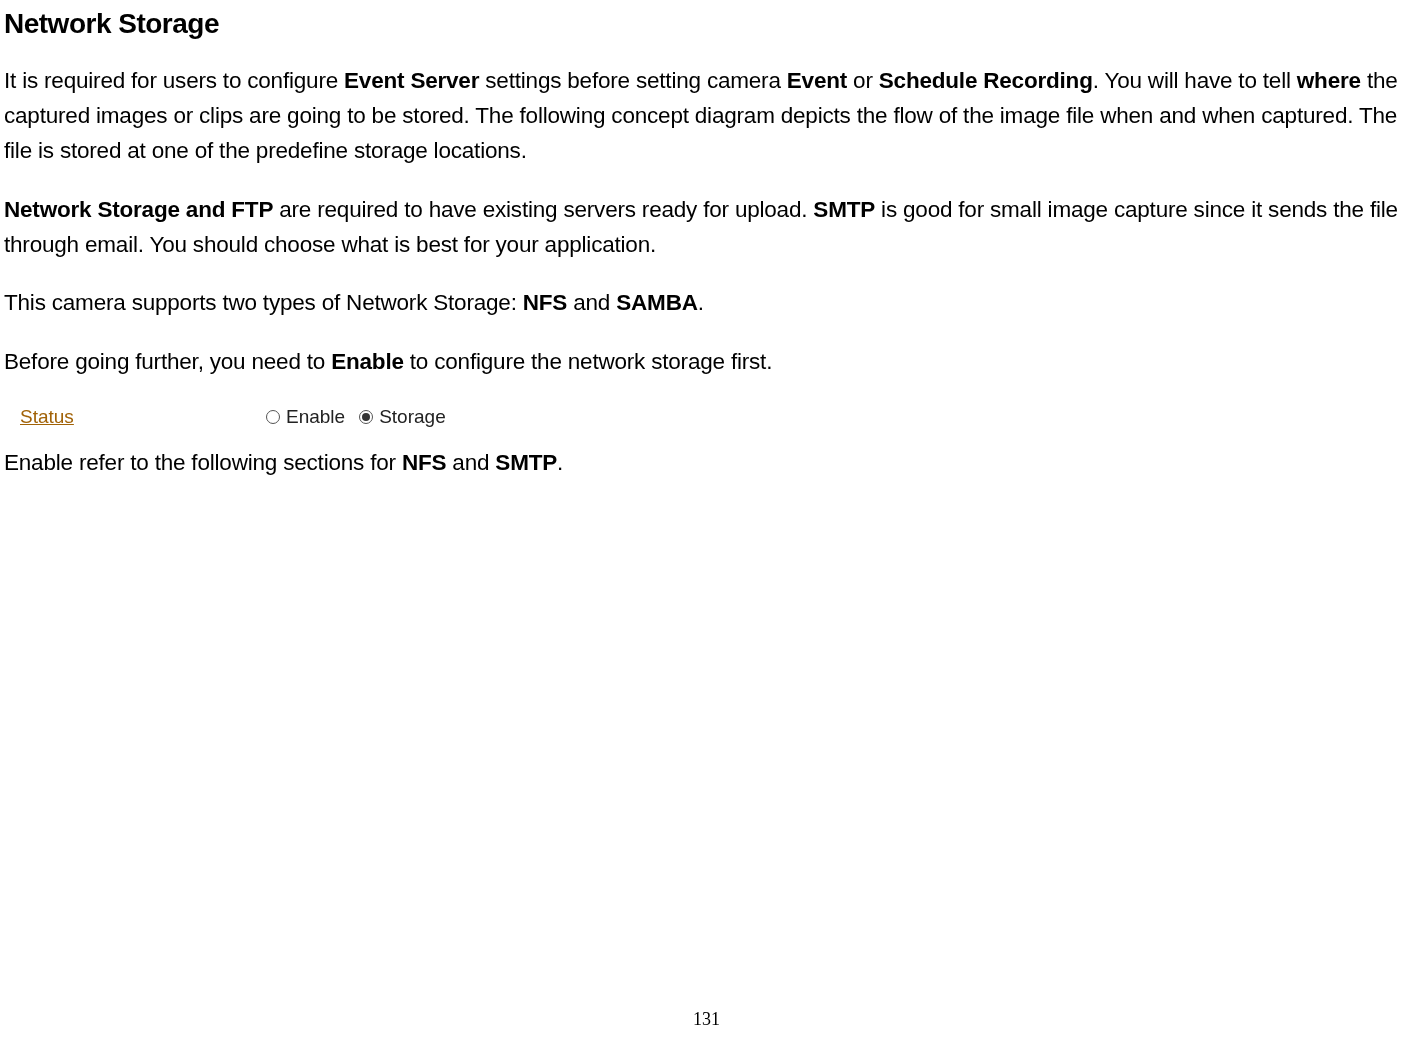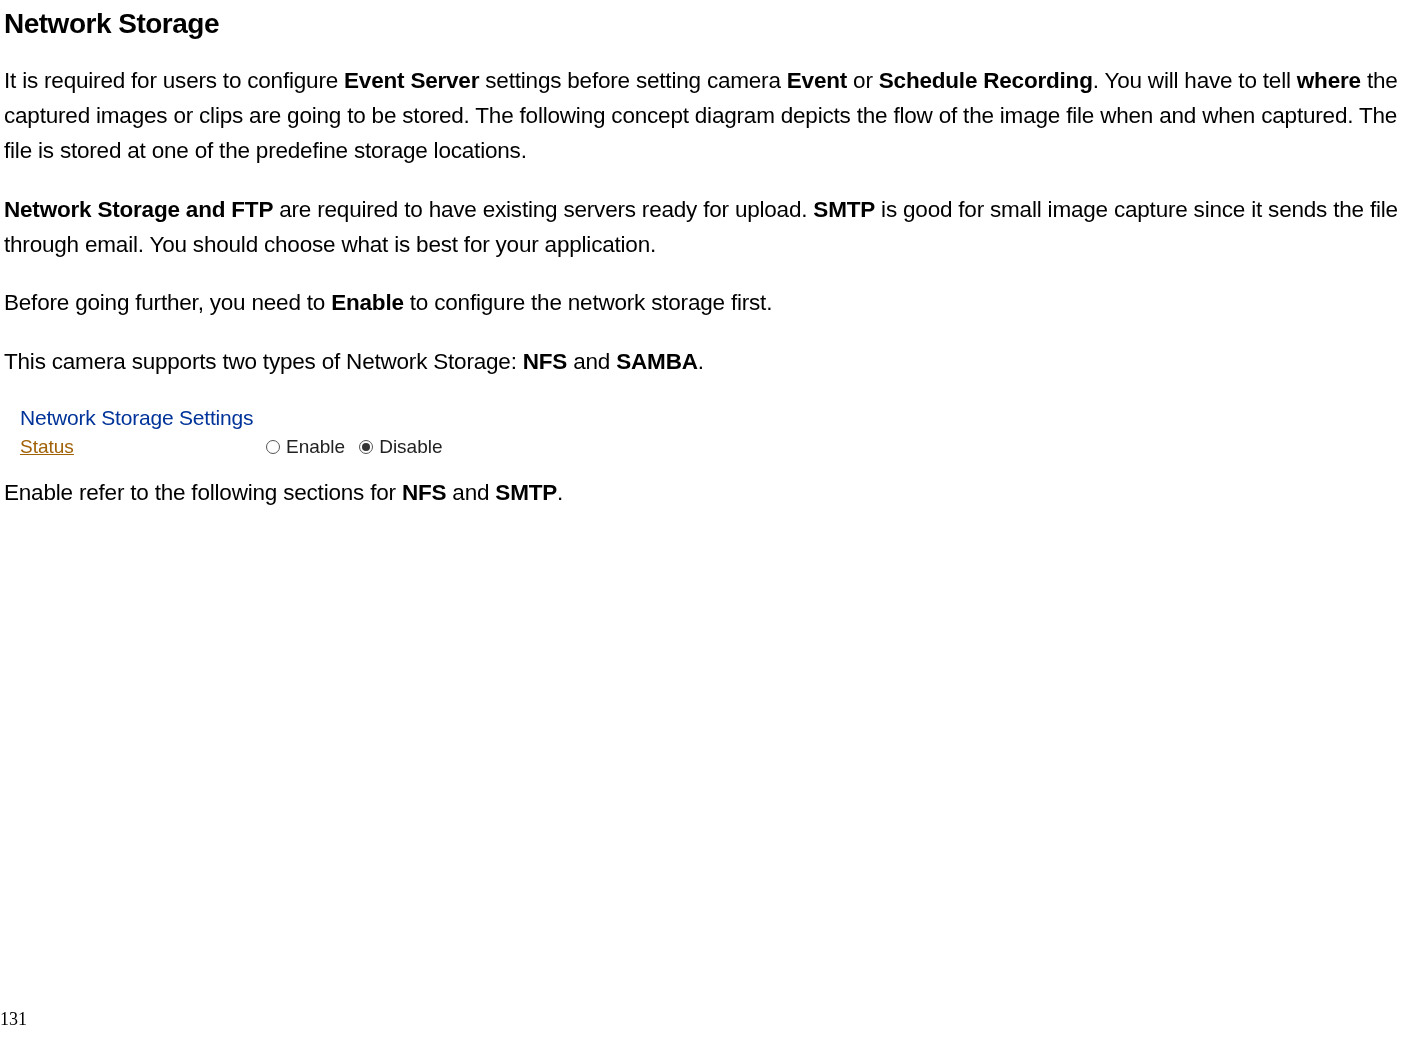"Before going further, you need" p.body-text { order: before "This camera supports two types" -> after "This camera supports two types" }
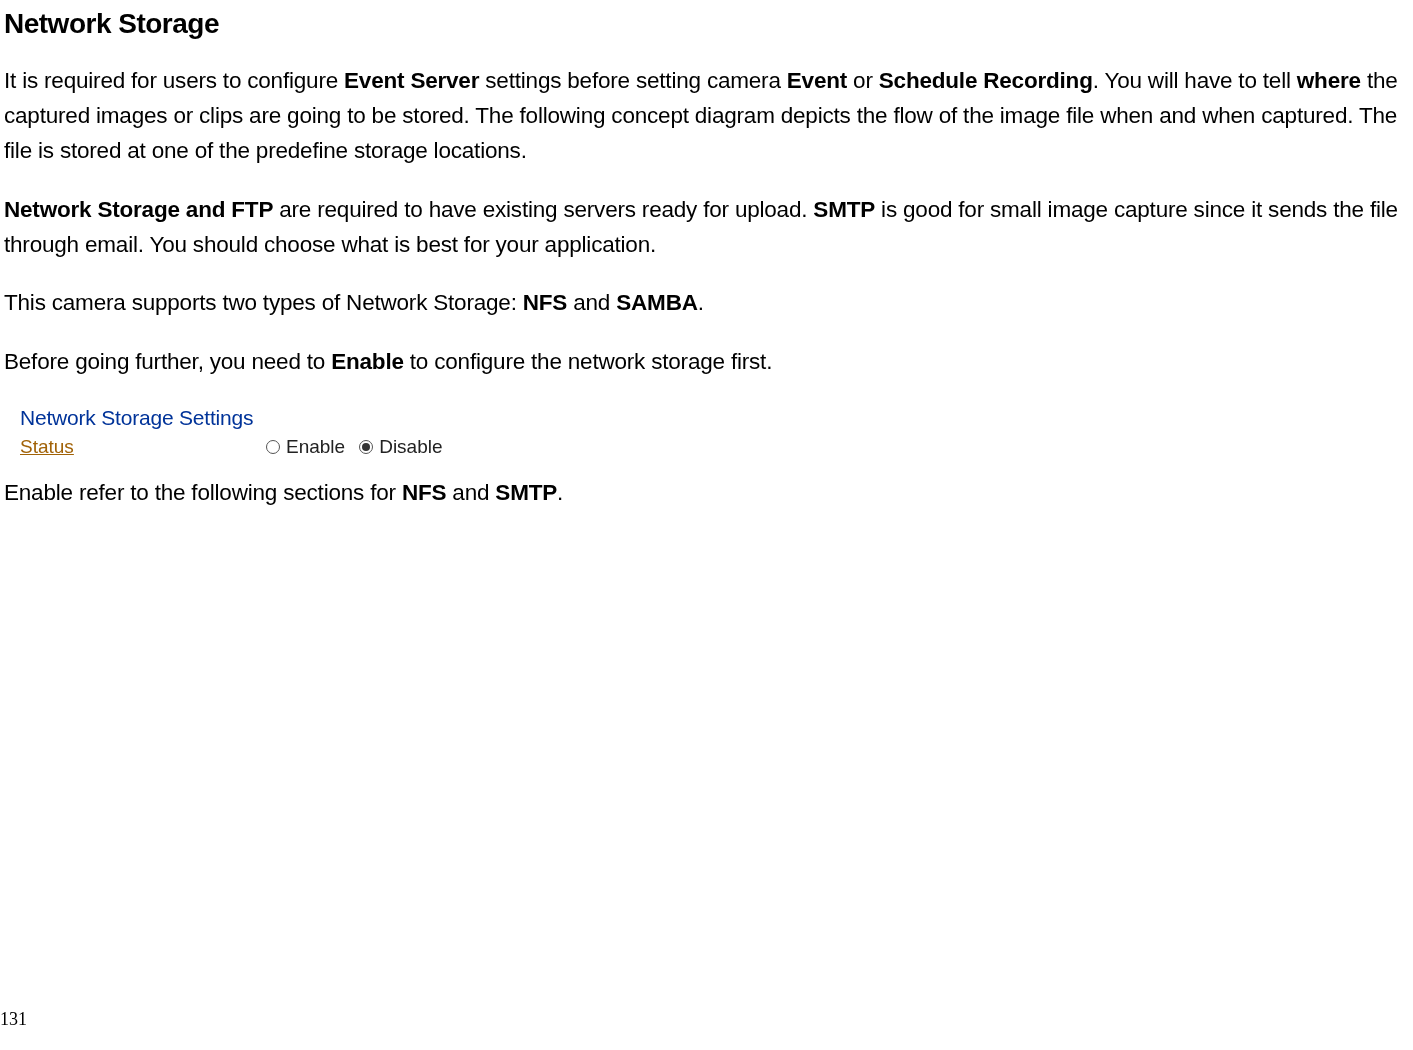"Network Storage Settings" div.panel-heading { html: <div>Network Storage Settings</div> -> none }
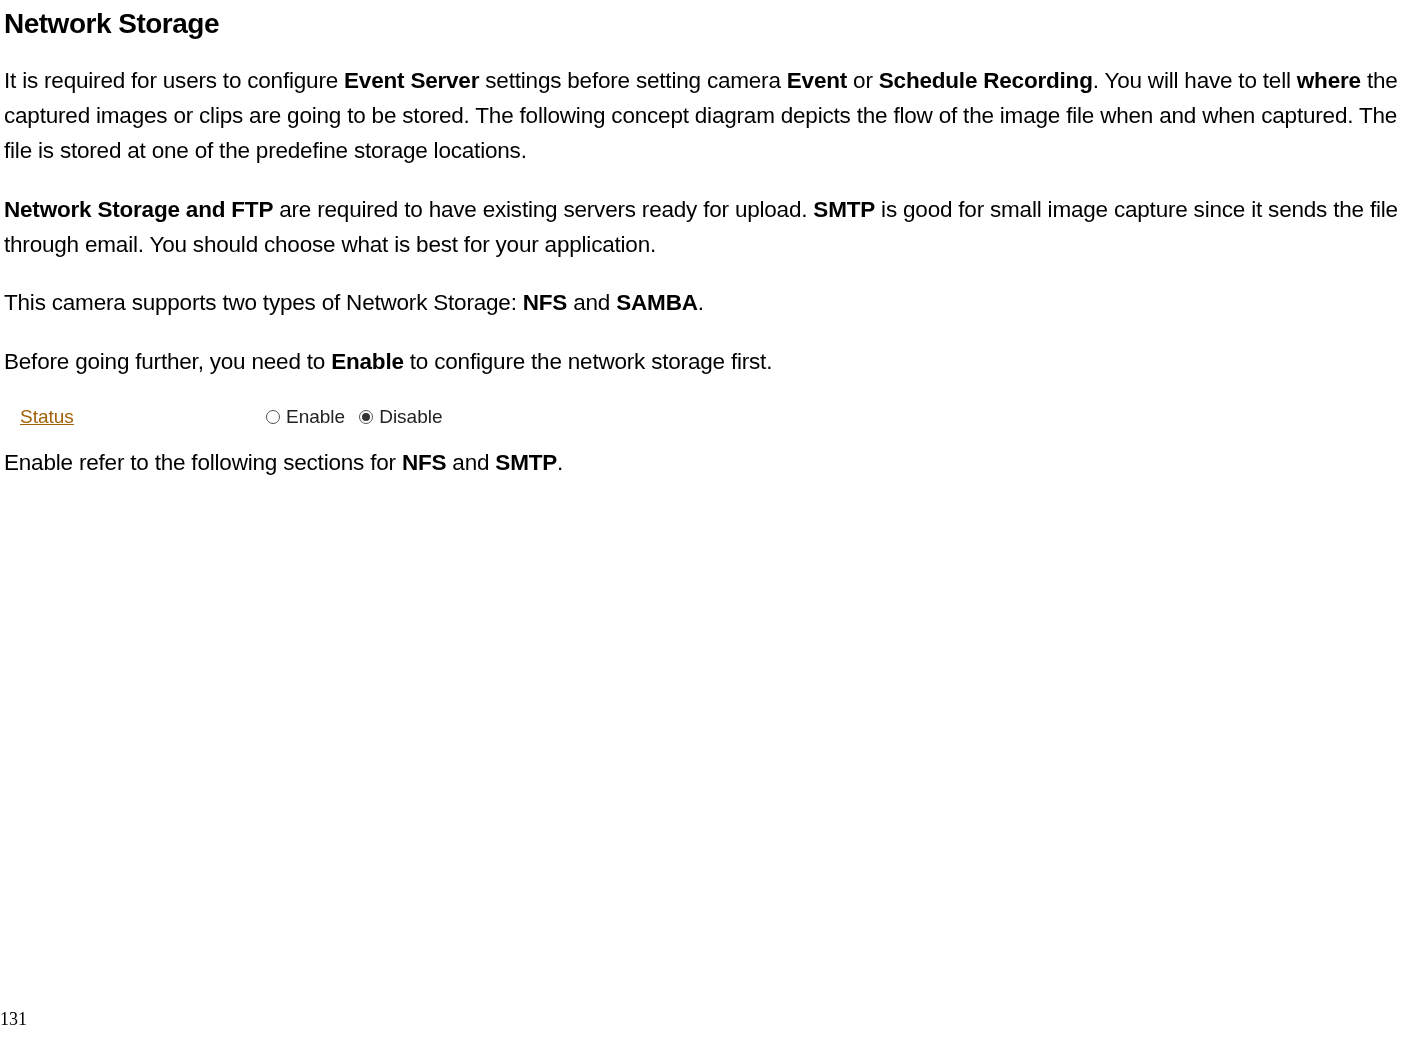"Disable" span.radio-label { text: Disable -> Storage }
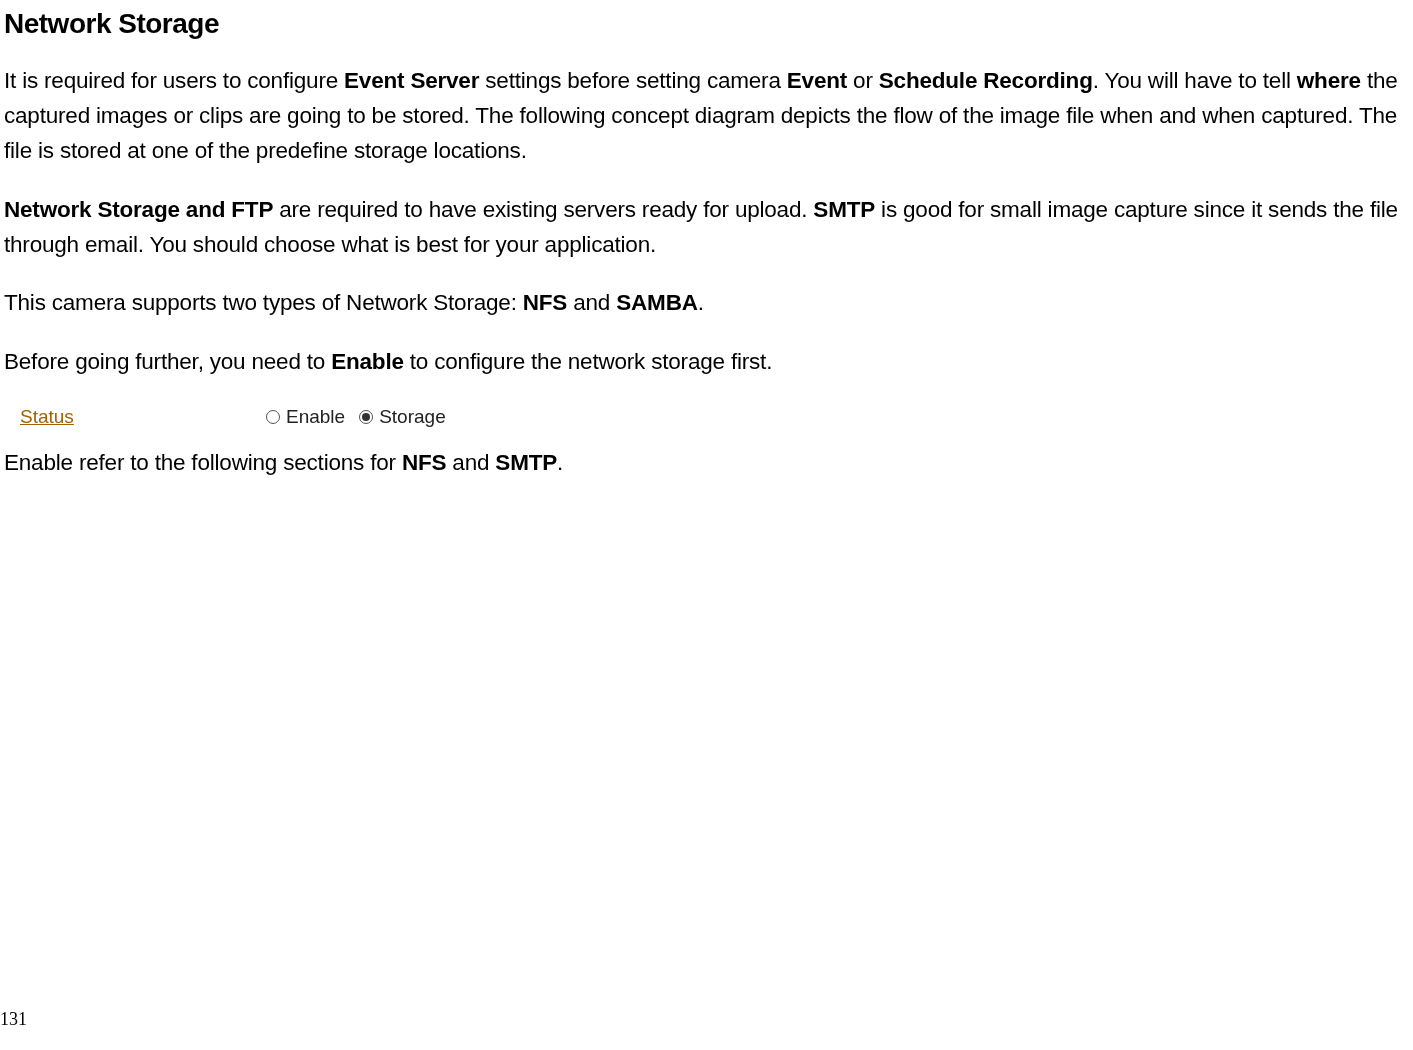"131" .page-number { text-align: none -> center }
